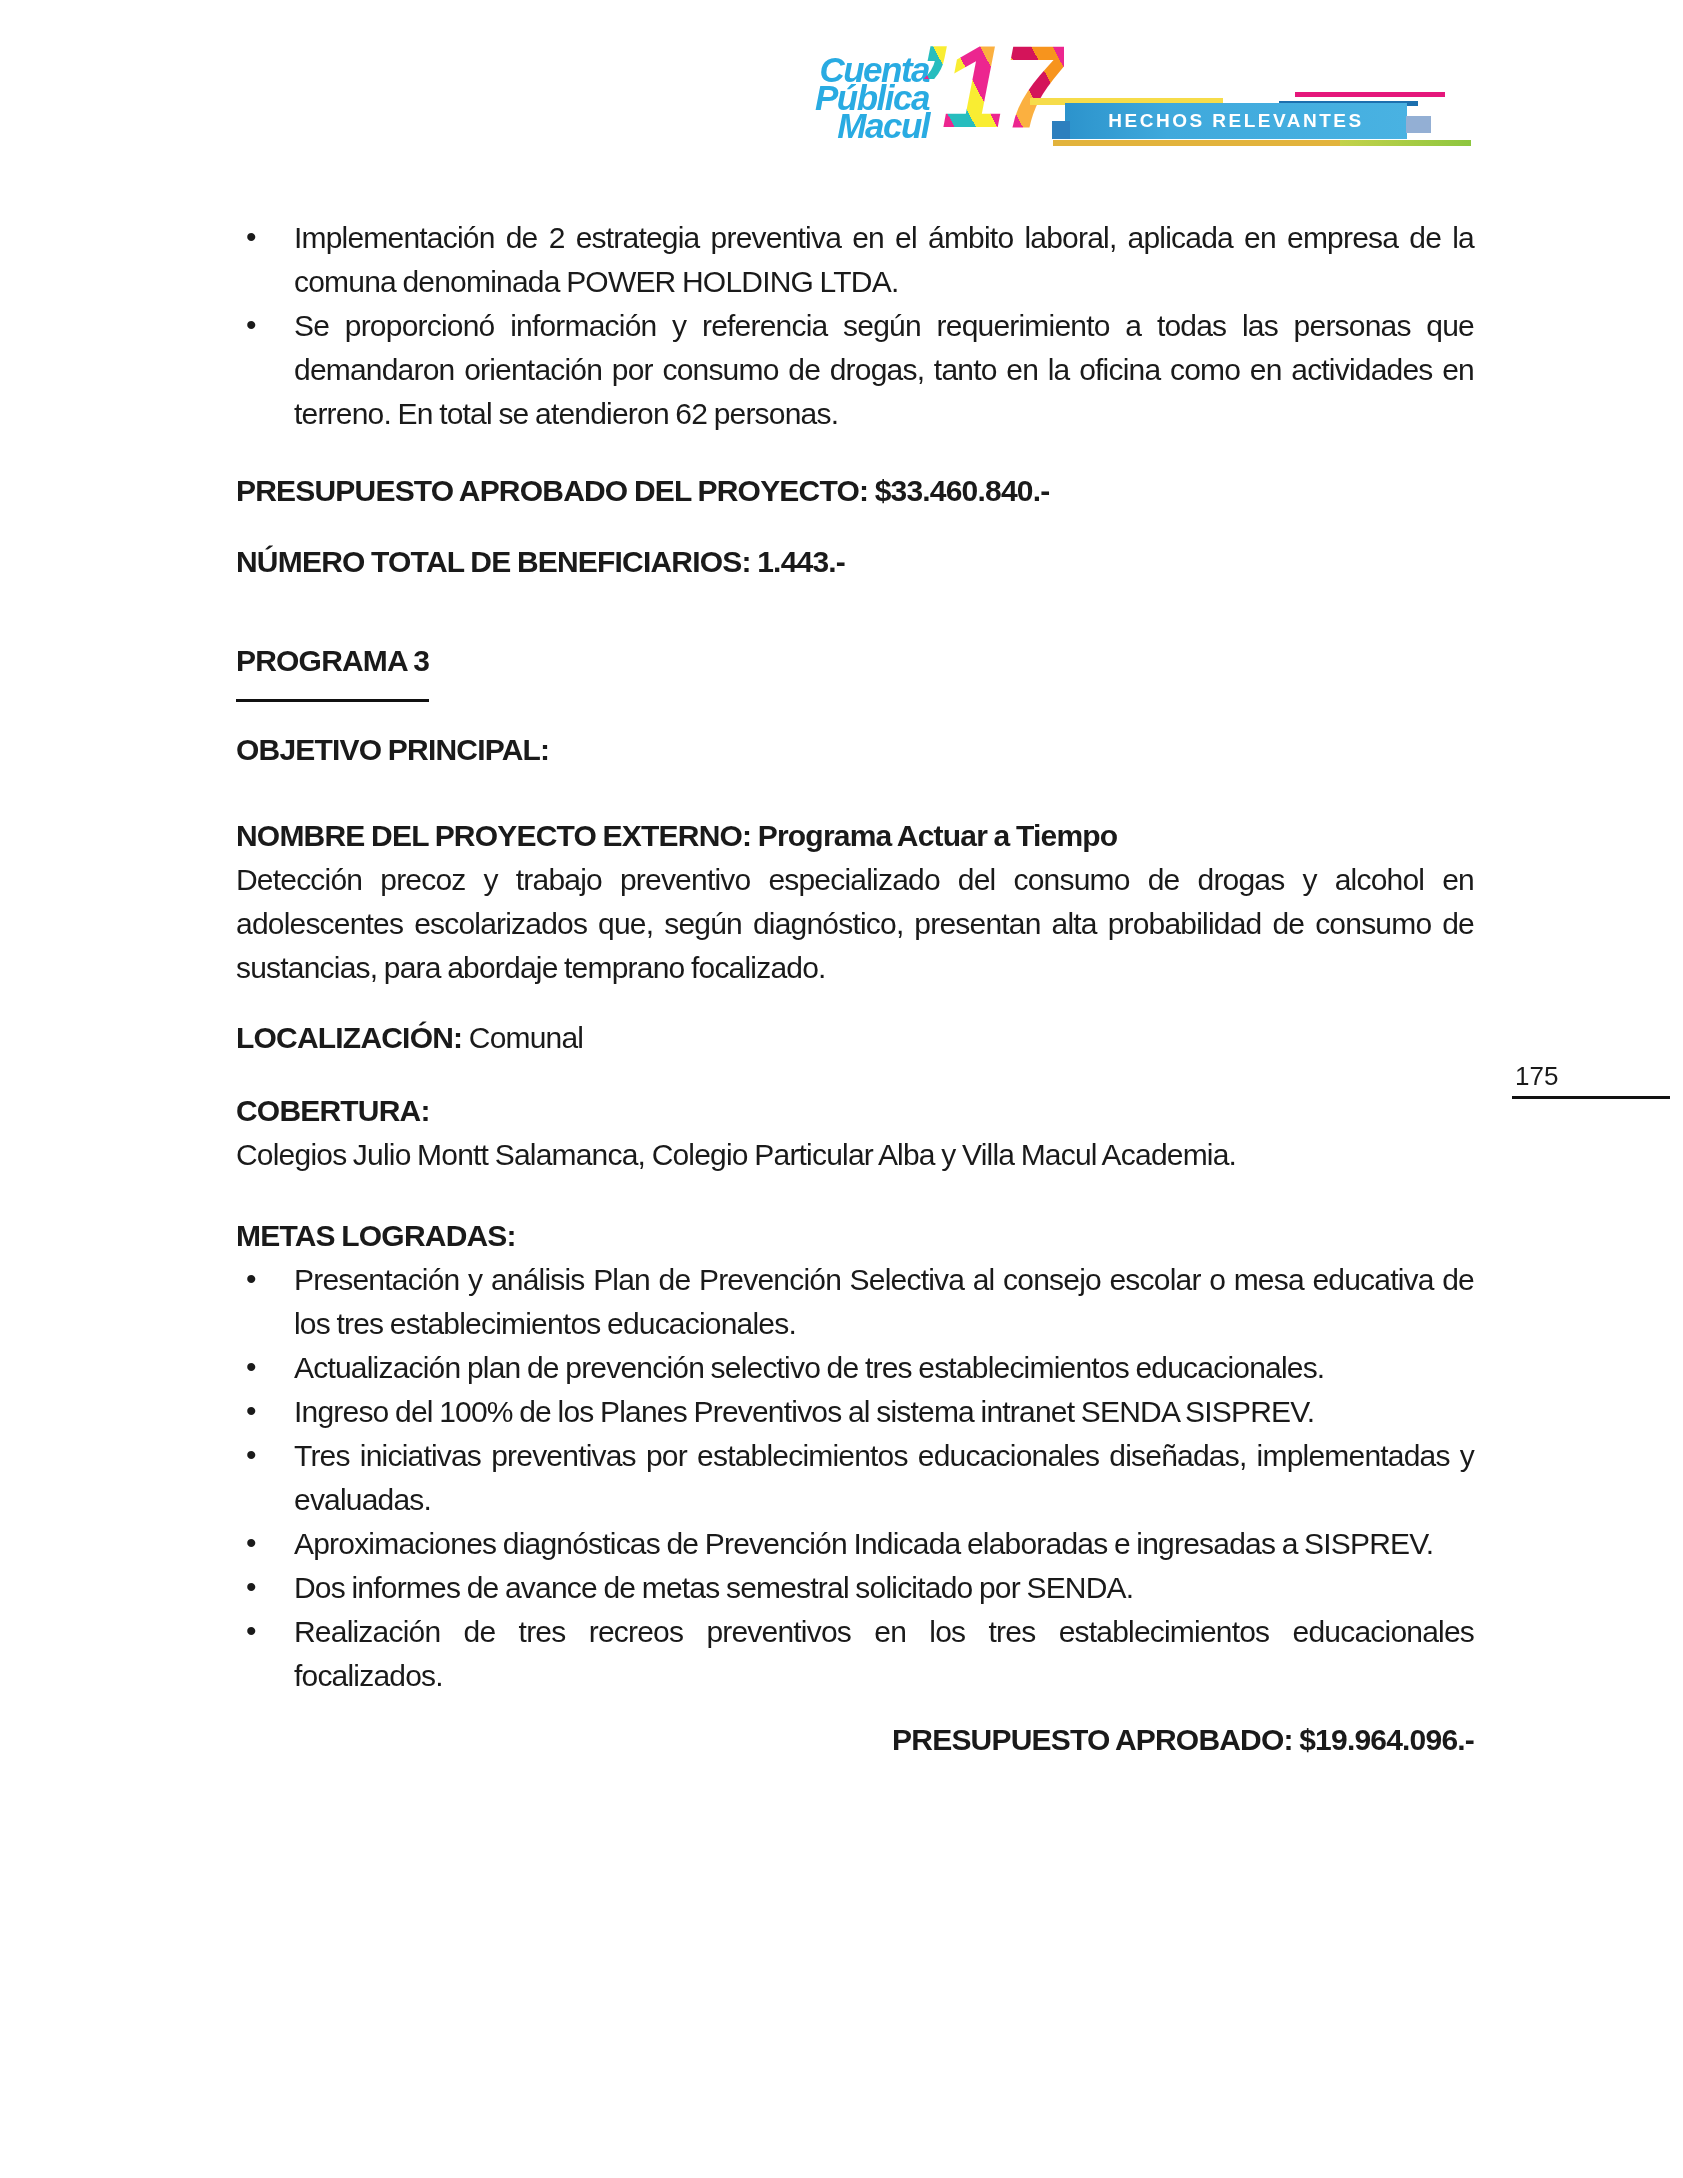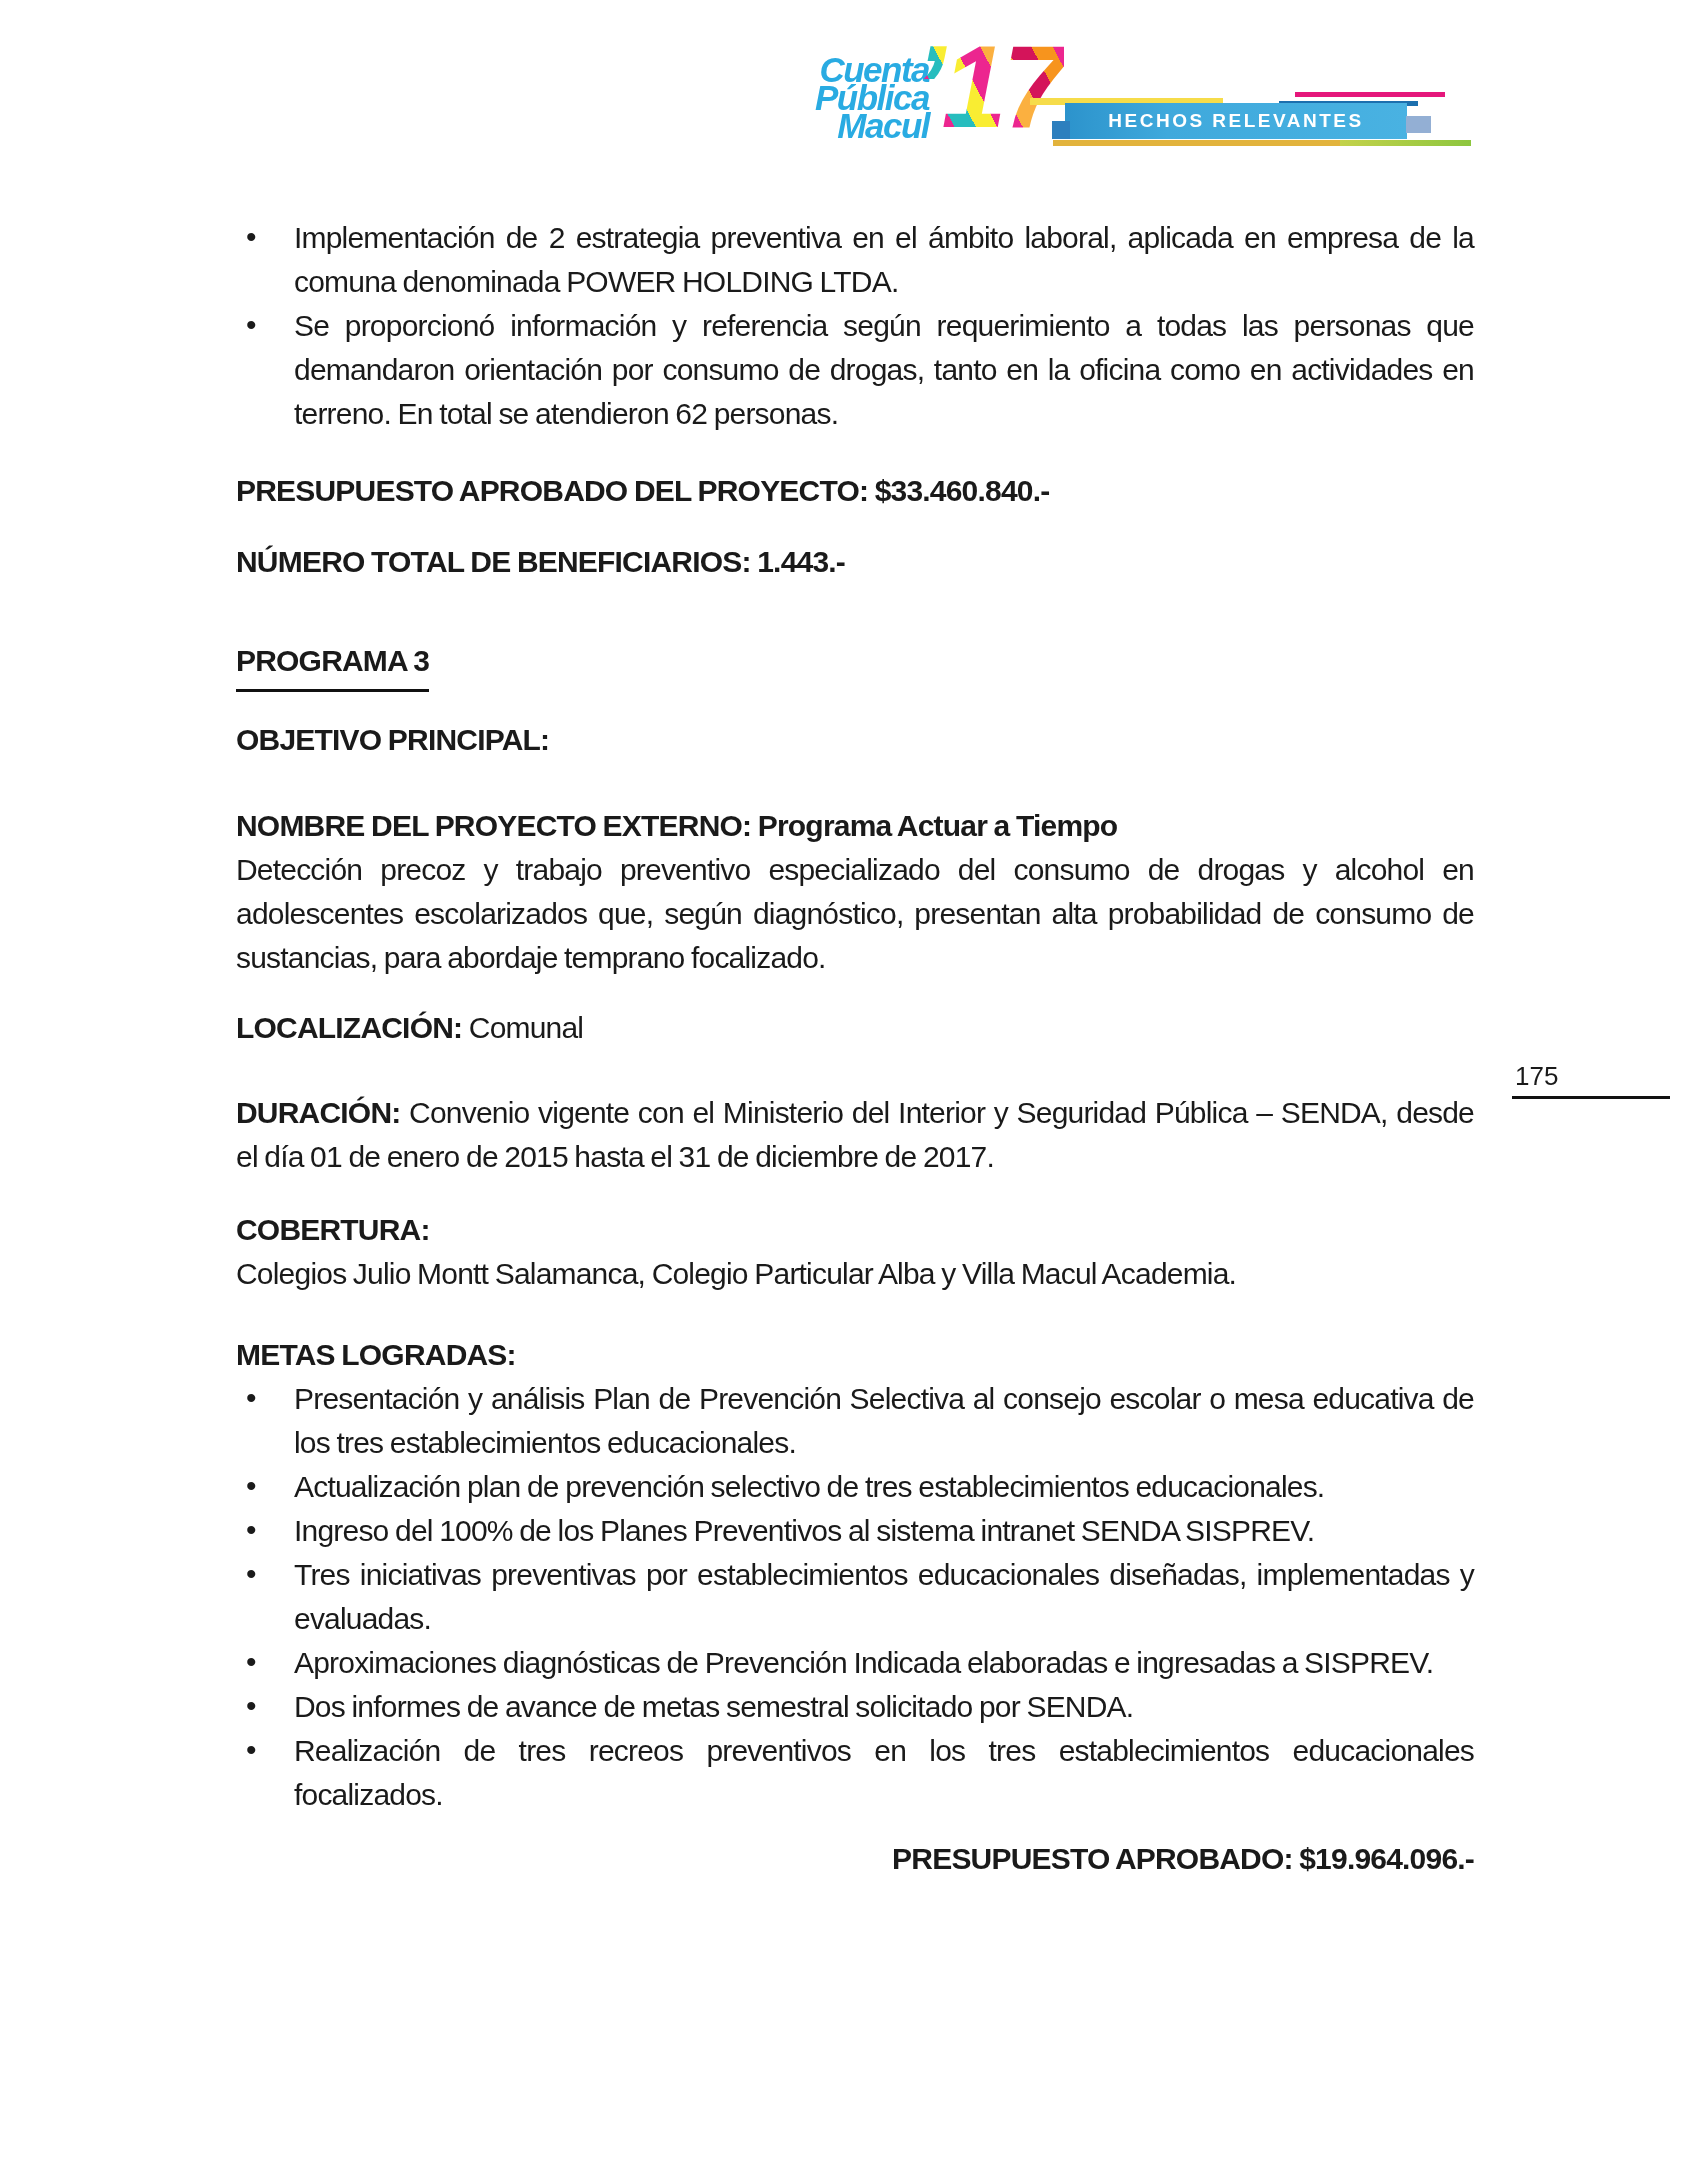"PROGRAMA 3" .underlined { padding-bottom: 6px -> 16px }
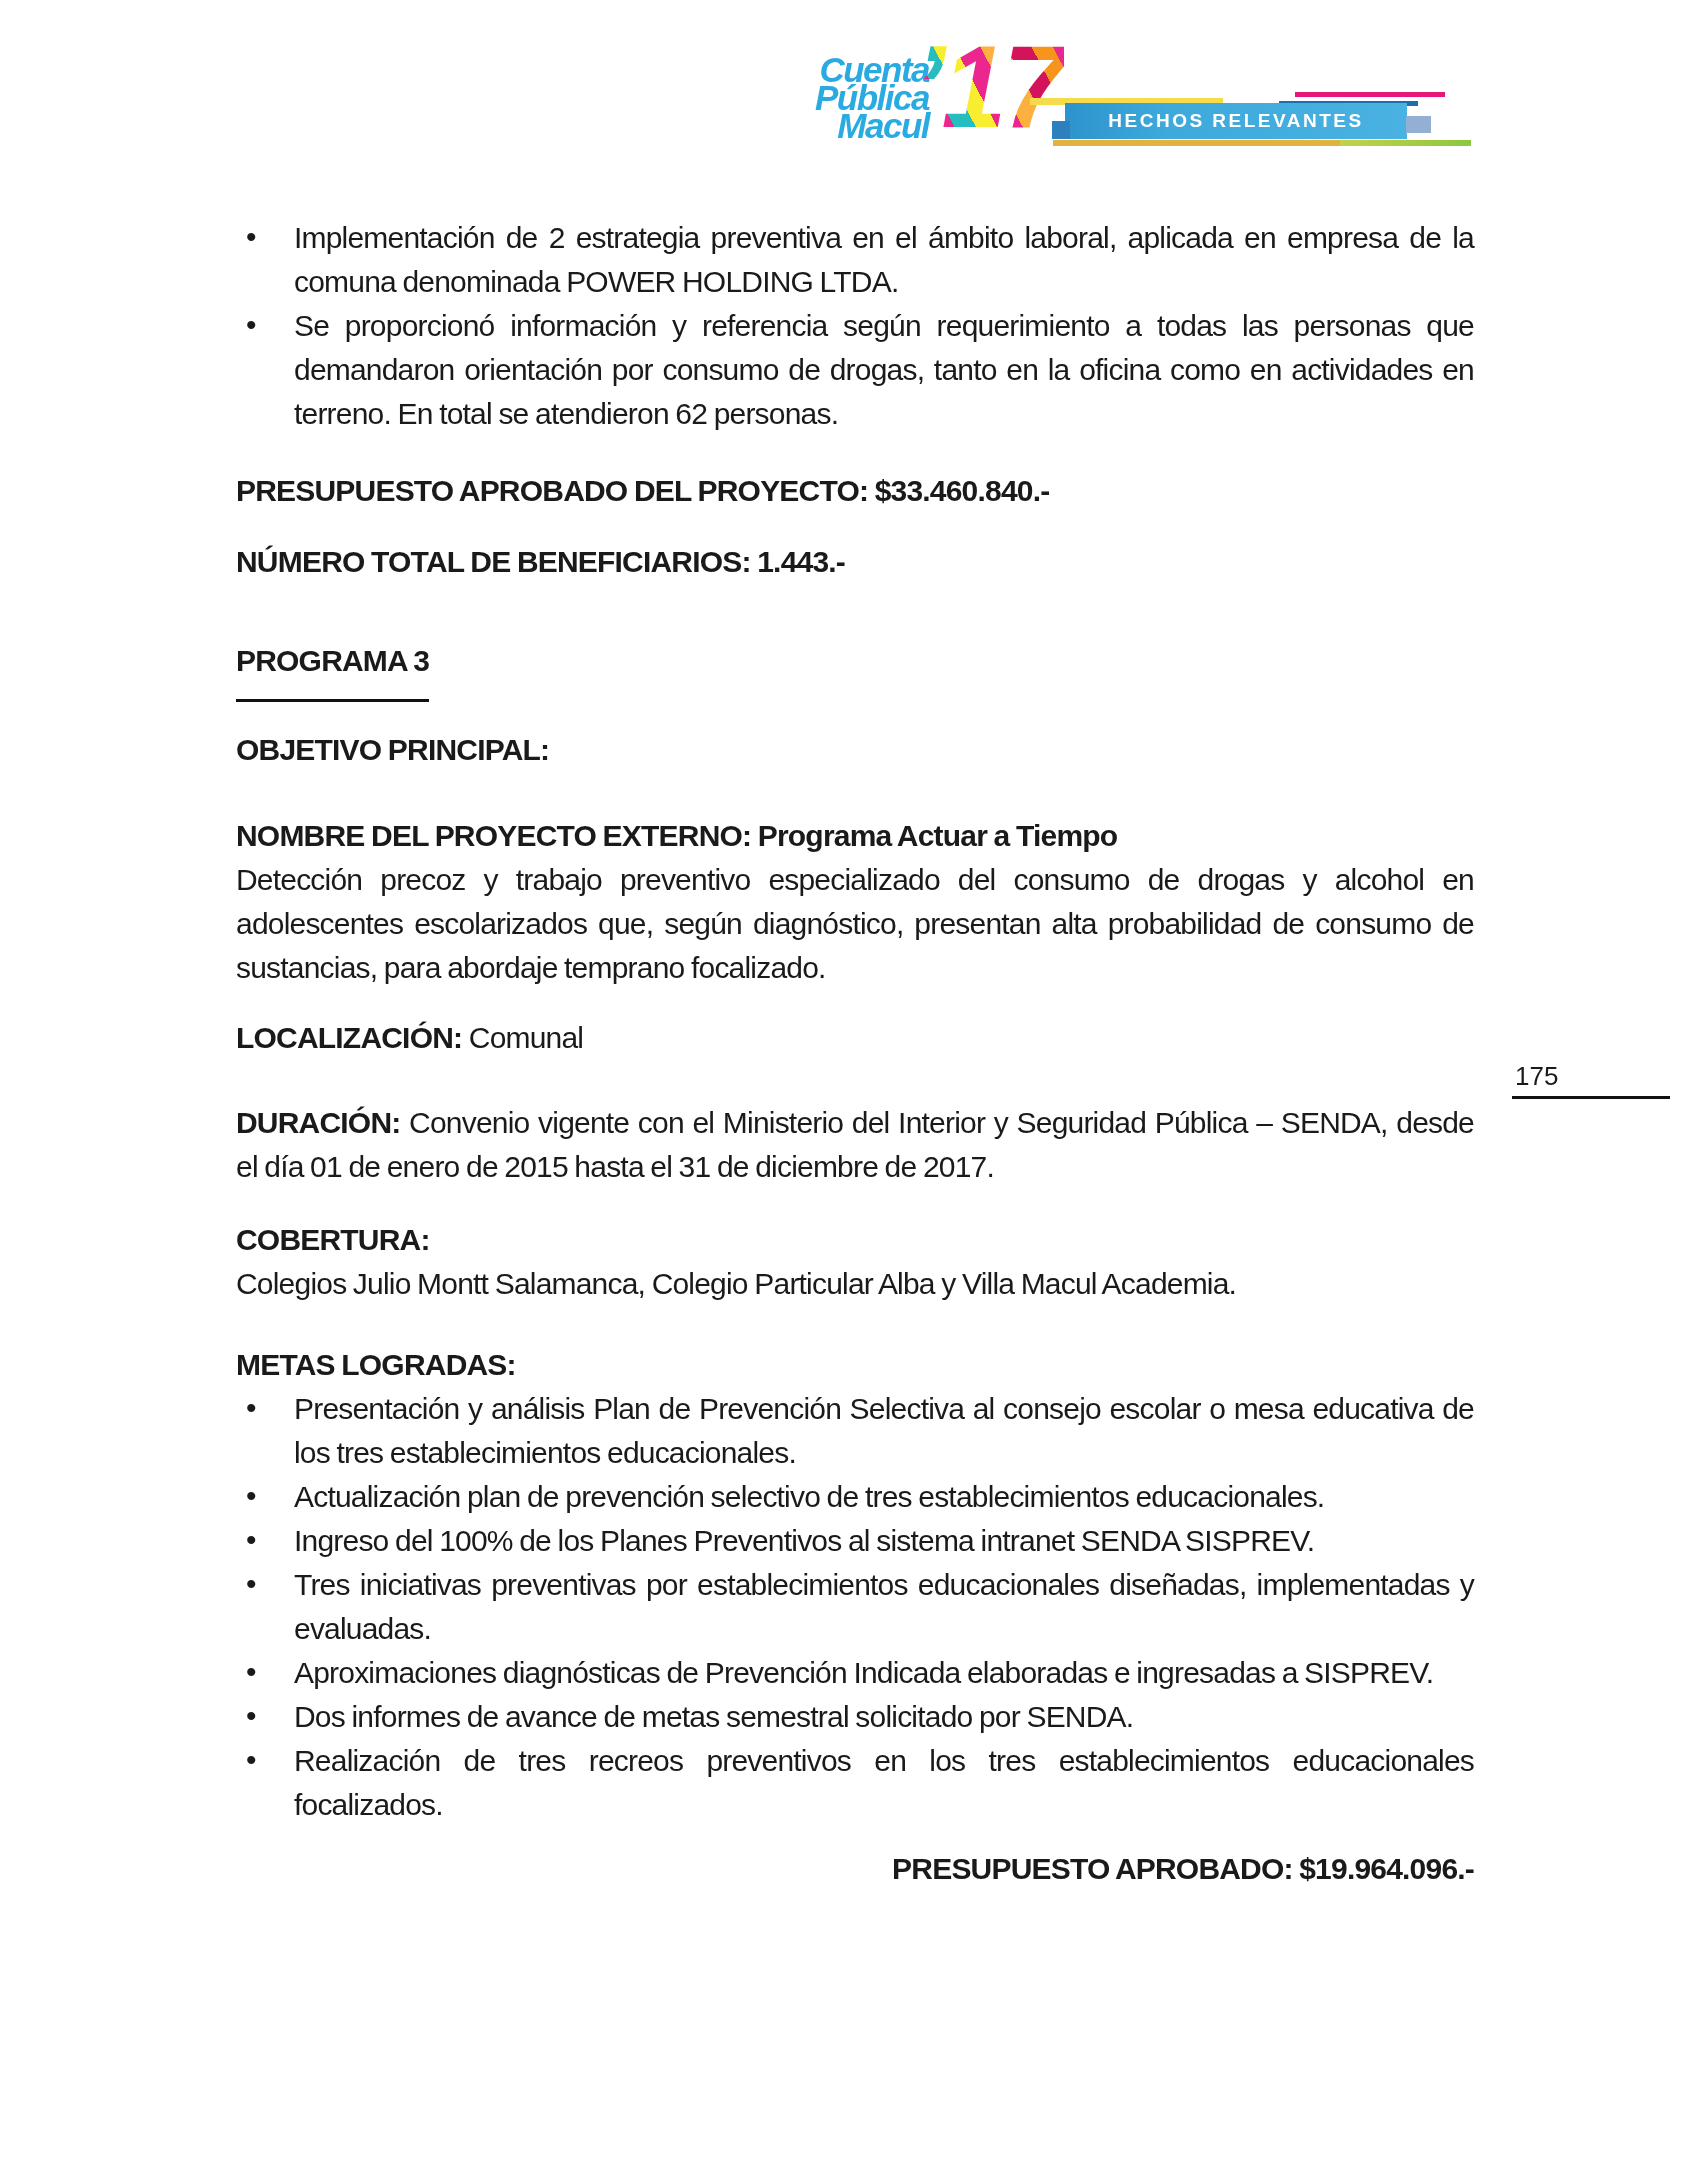"DURACIÓN: Convenio vigente con el" p.just { html: <p><strong>DURACIÓN:</strong> <span>Convenio vigente con el Ministerio del Interior y Seguridad Pública – SENDA, desde el día 01 de enero de 2015 hasta el 31 de diciembre de 2017.</span></p> -> none }
